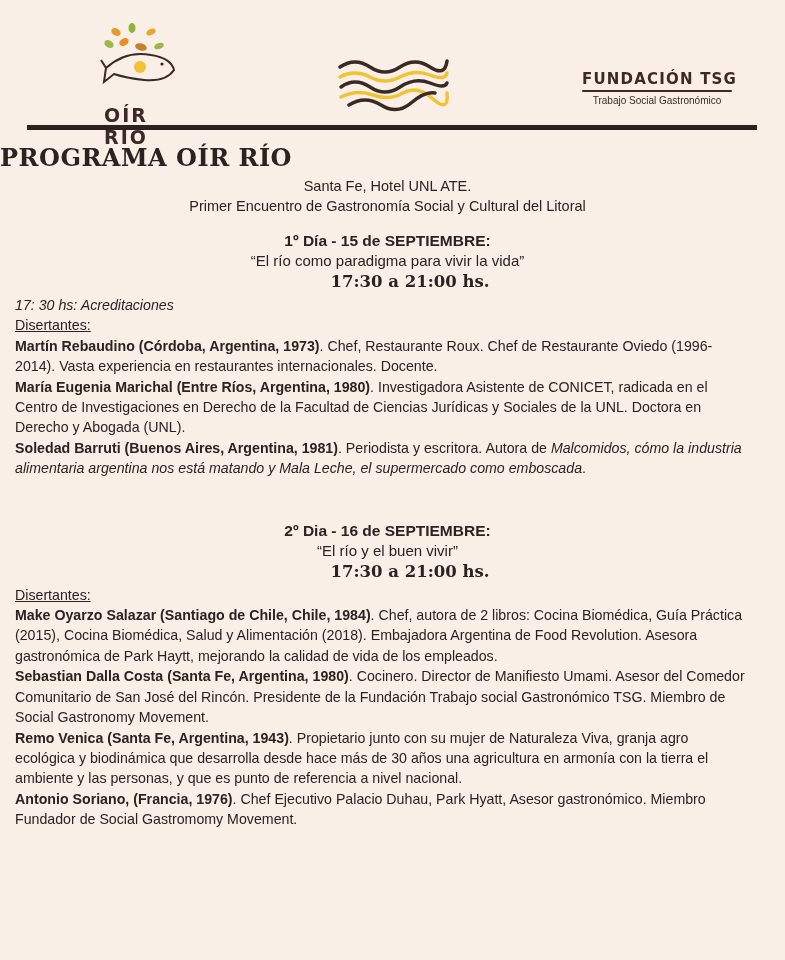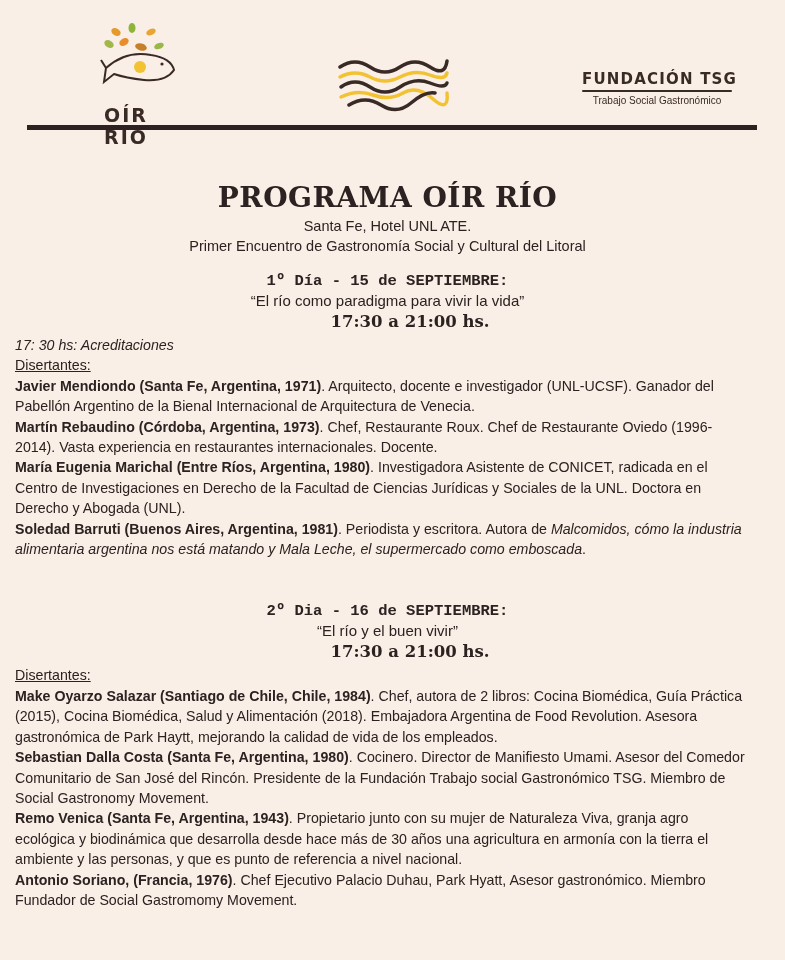"PROGRAMA OÍR RÍO" .title { font-size: 28px -> 24px; margin-top: 40px -> none; text-align: center -> left }
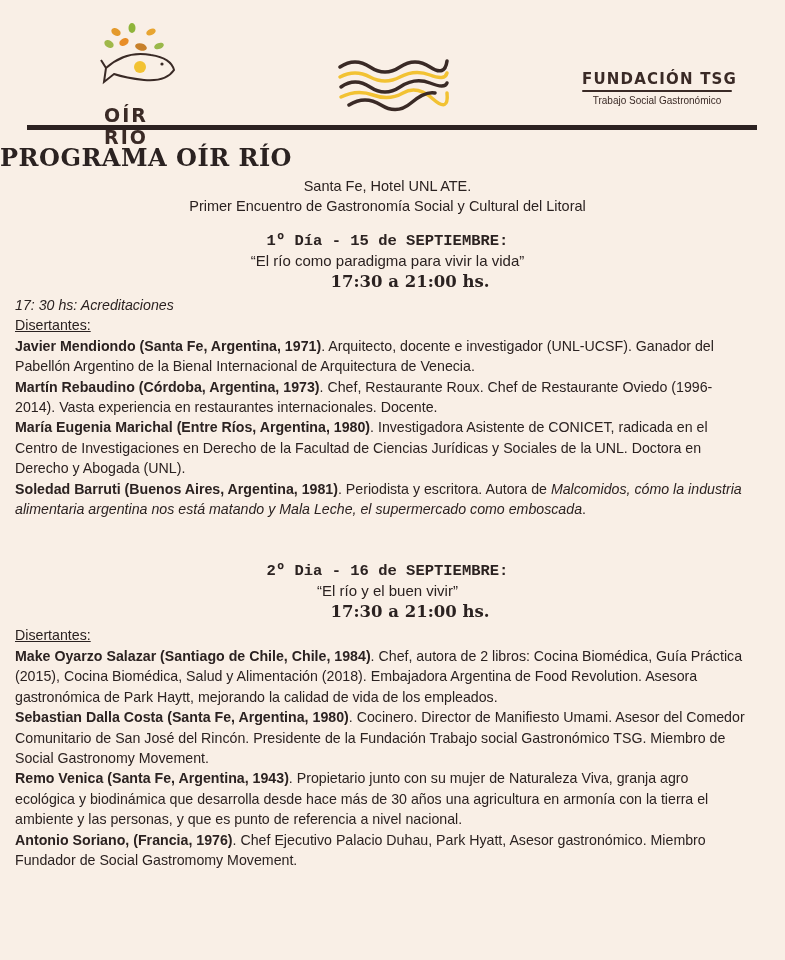"1º Día - 15 de" .day-title { font-family: Liberation Mono, monospace -> Liberation Sans, sans-serif }
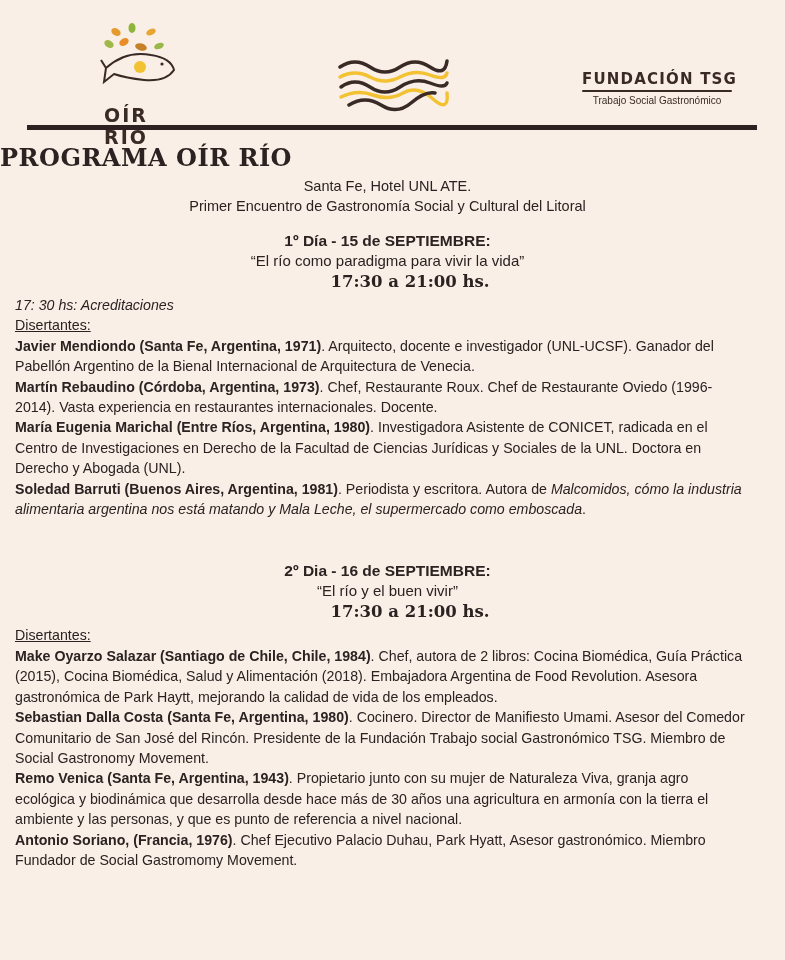"Javier Mendiondo (Santa Fe, Argentina," p { html: <p><span>Javier Mendiondo (Santa Fe, Argentina, 1971)</span><span>. Arquitecto, docente e investigador (UNL-UCSF). Ganador del Pabellón Argentino de la Bienal Internacional de Arquitectura de Venecia.</span></p> -> none }
